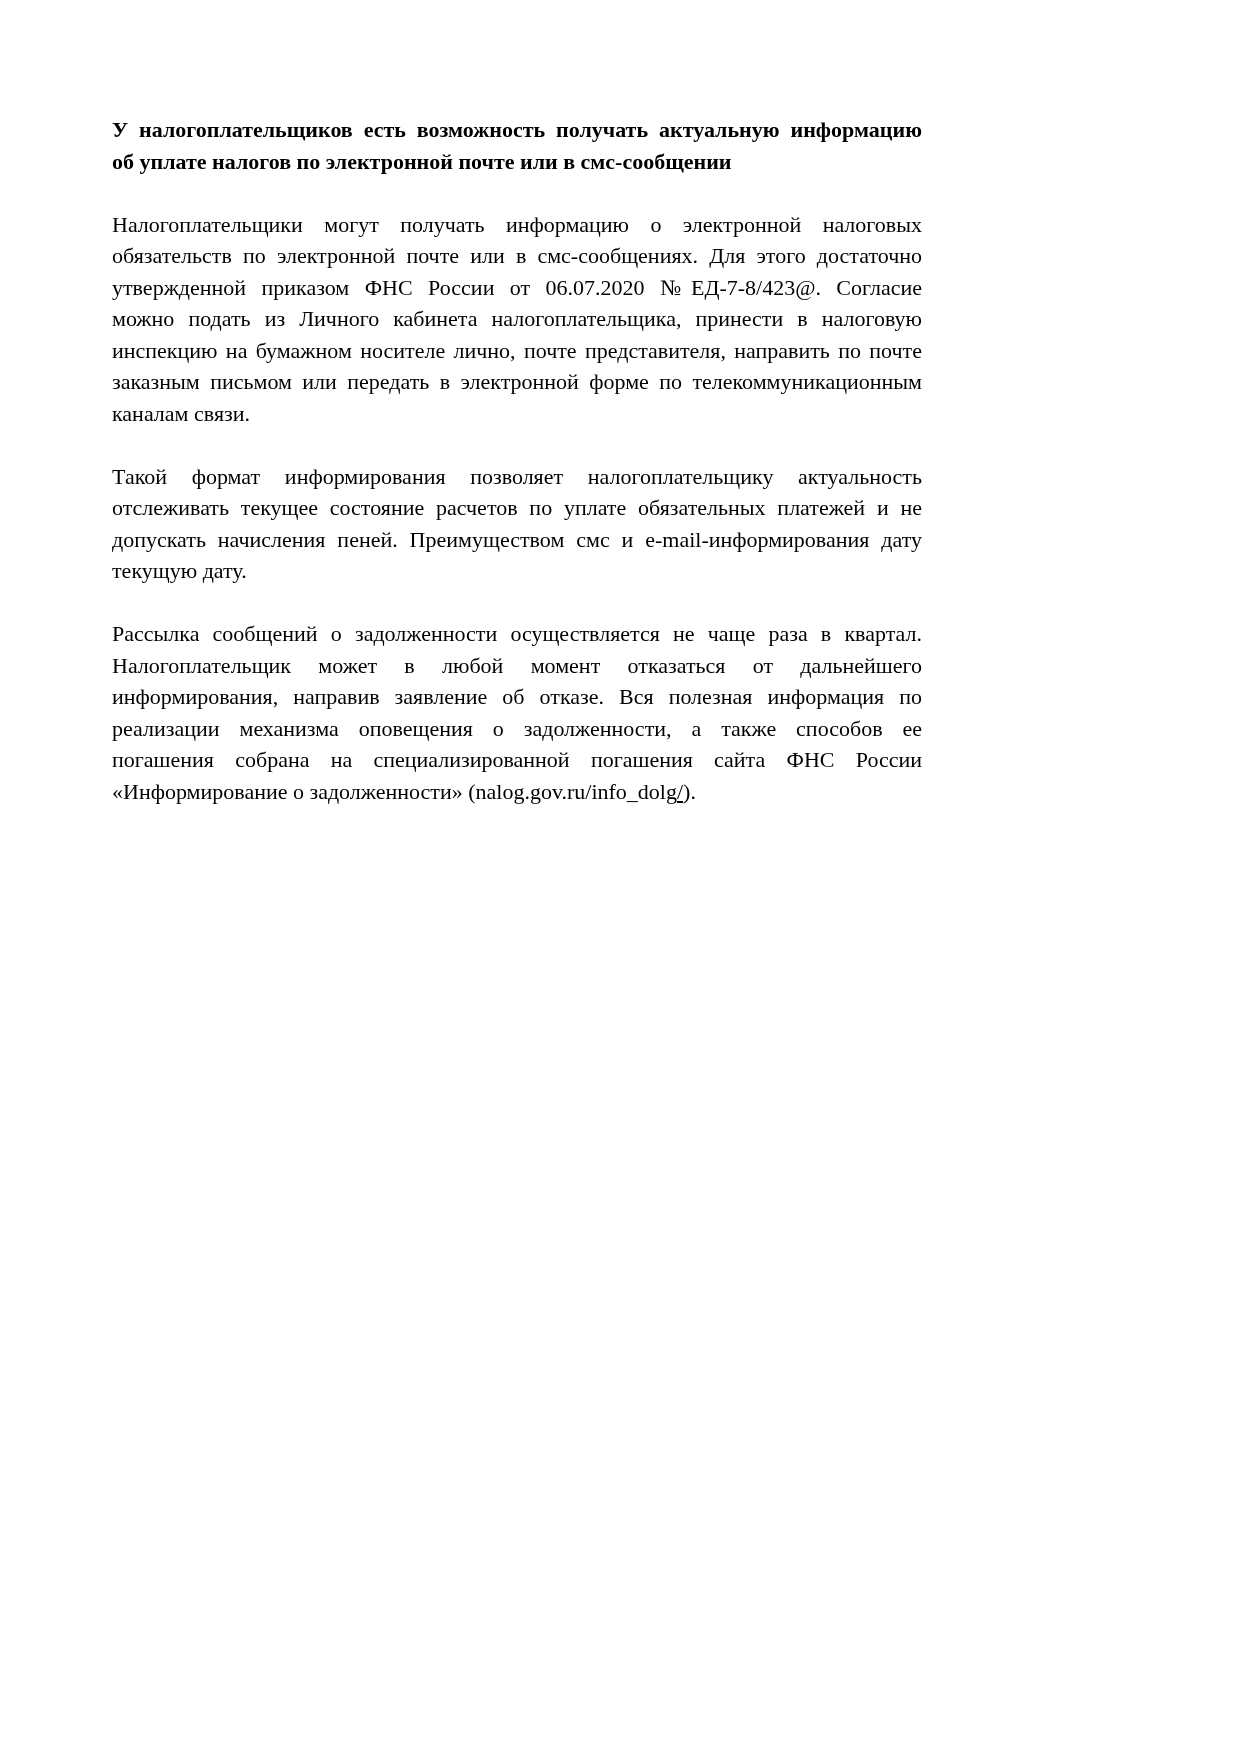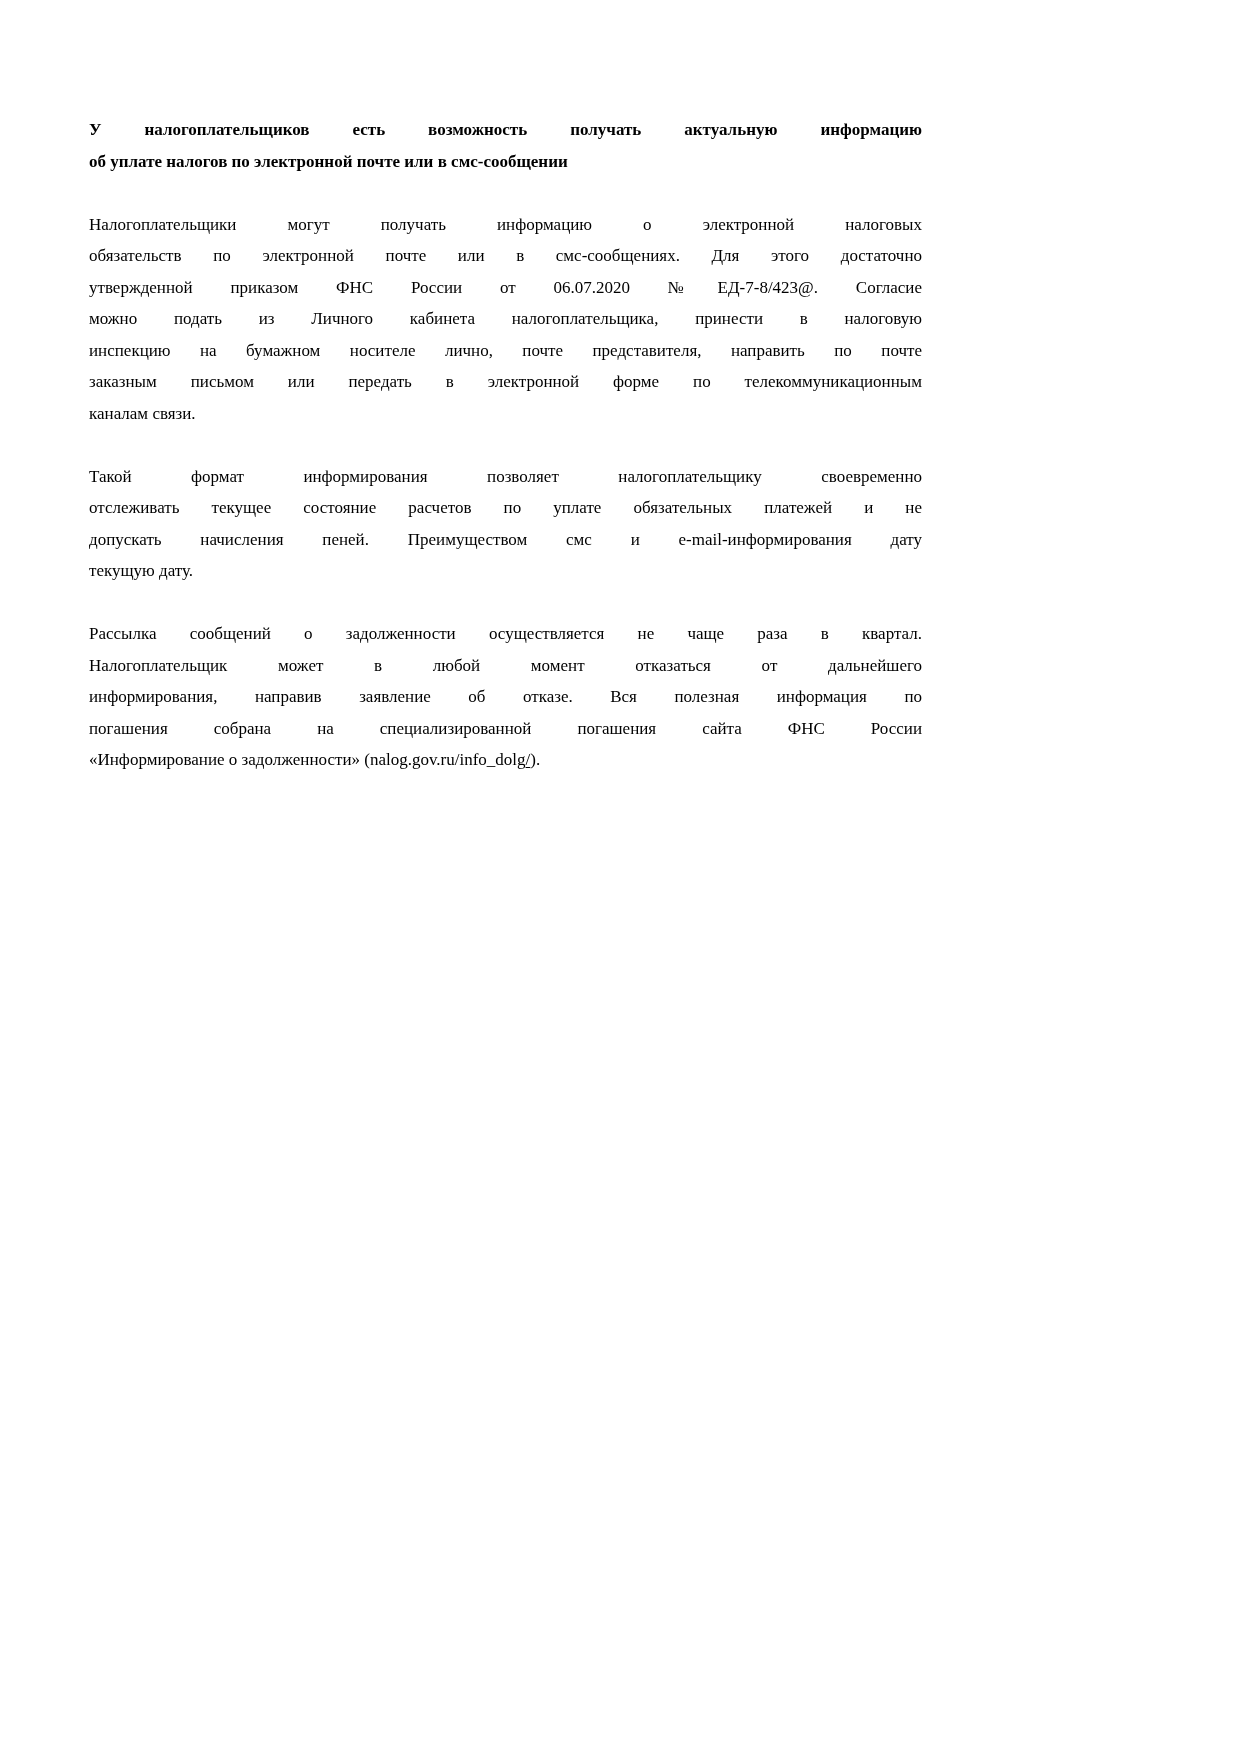"У налогоплательщиков есть возможность" .page { font-size: 17px -> 22px; padding: 114px 90px 0 89px -> 114px 90px 0 112px }
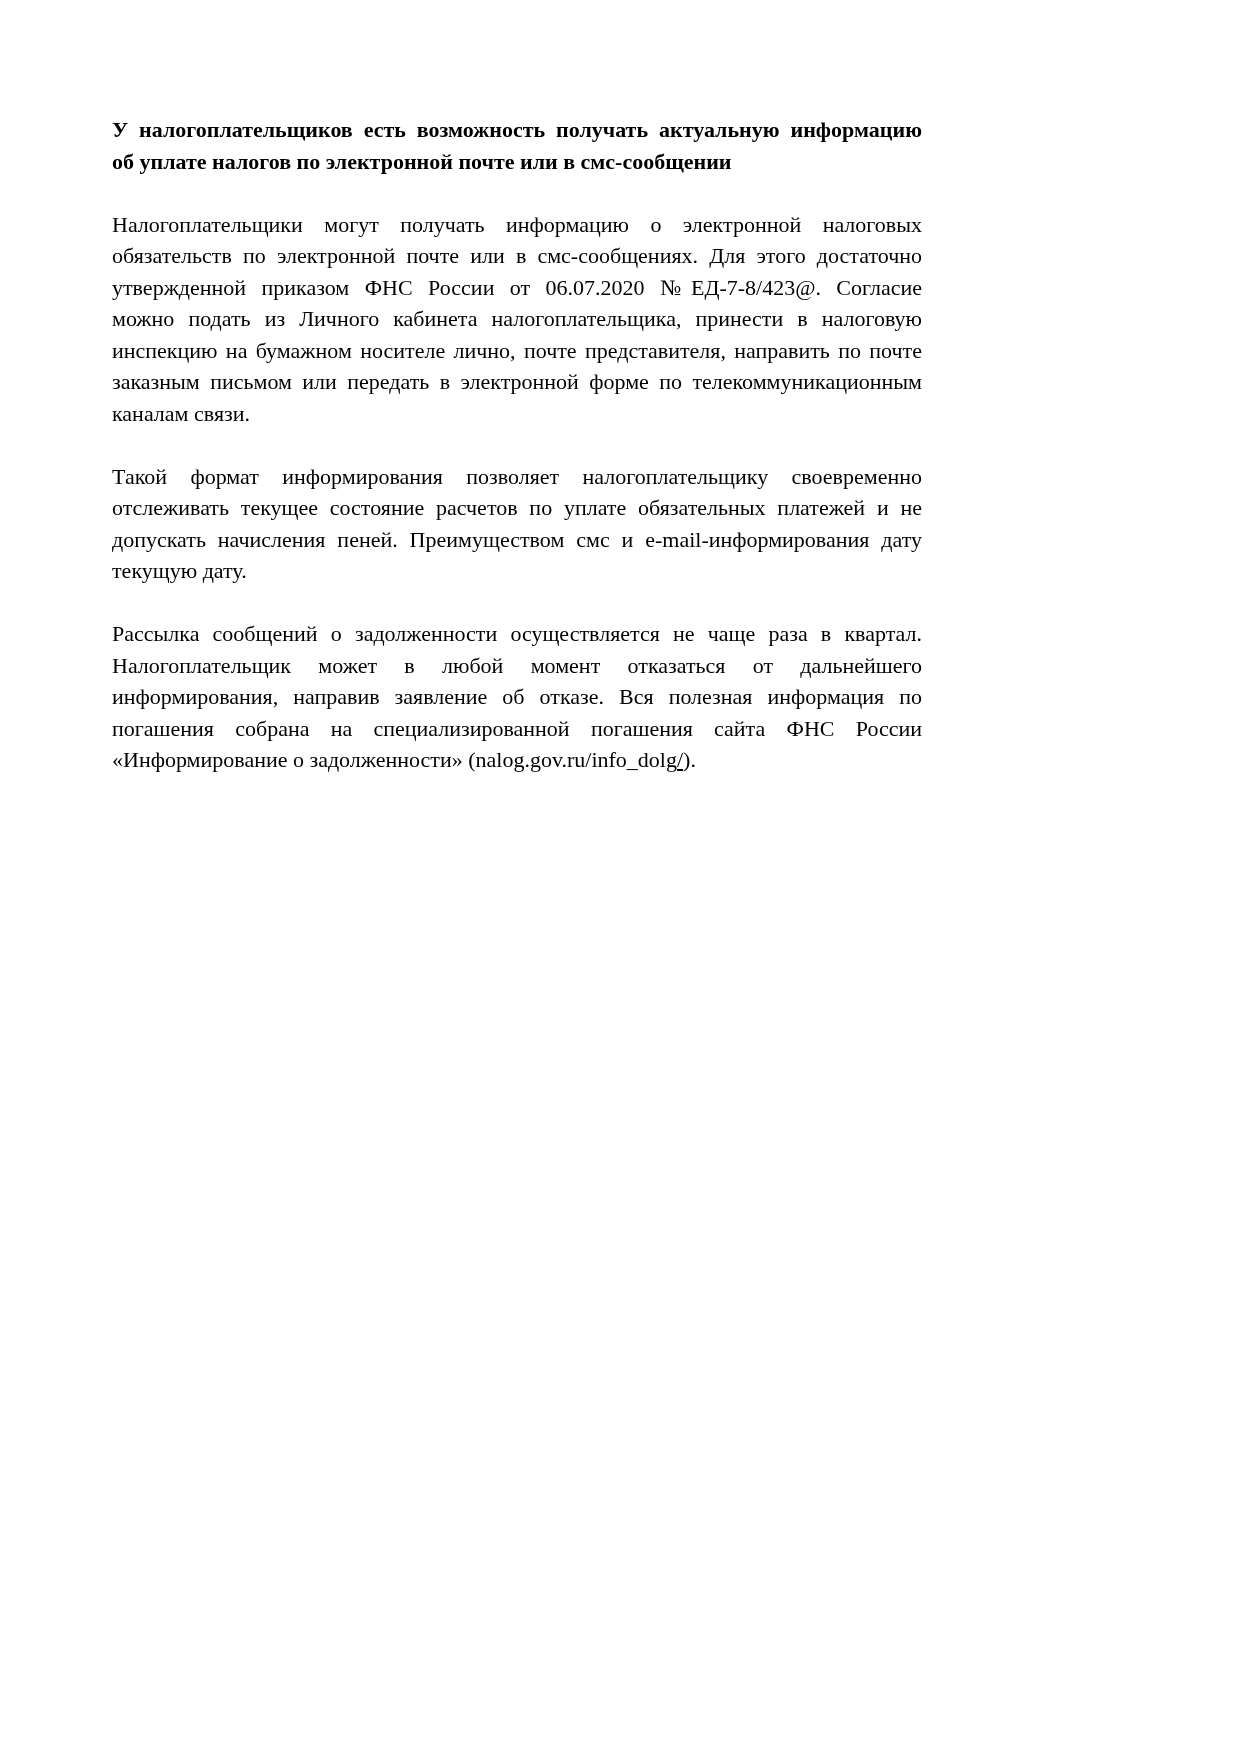"Такой формат информирования позволяет" div.line { text: своевременно -> актуальность }
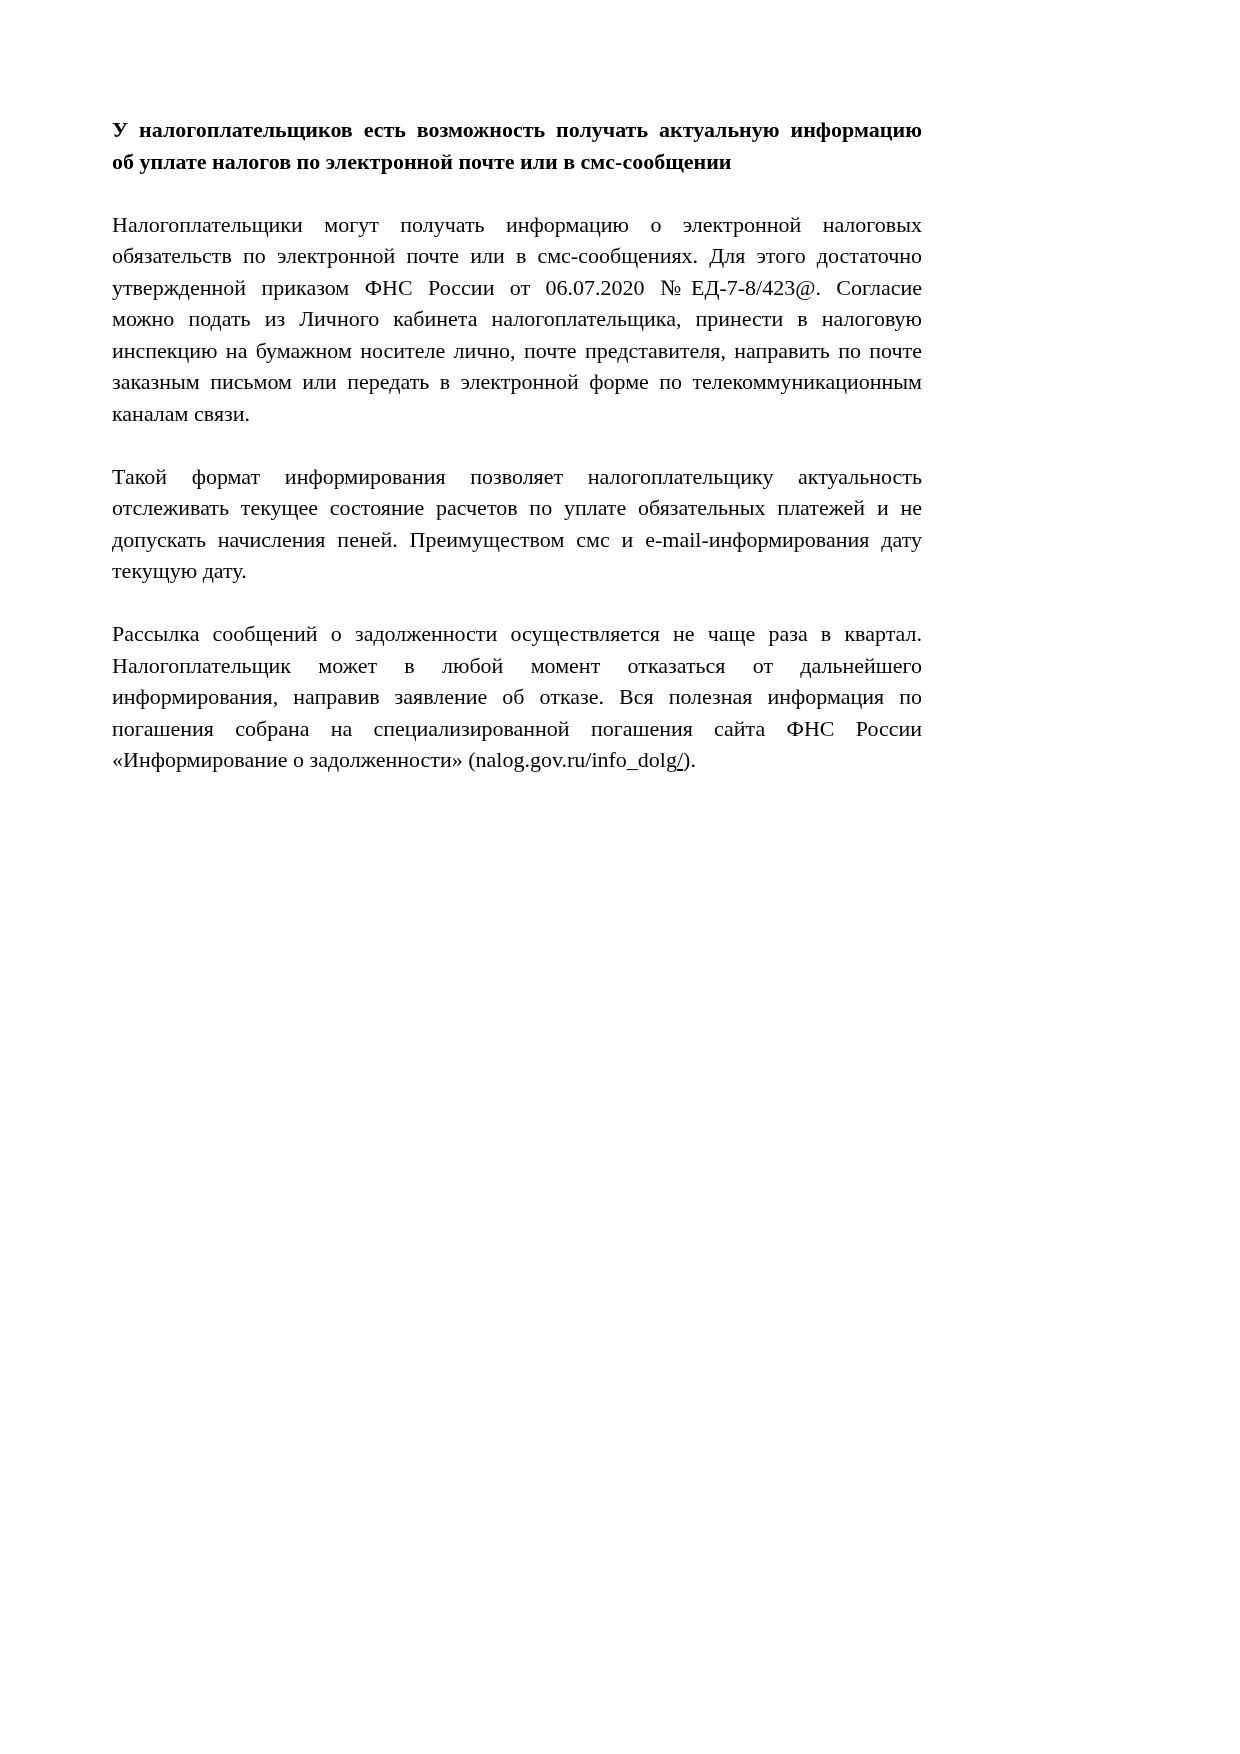"реализации механизма оповещения о" div.line { html: none -> <div>реализации механизма оповещения о задолженности, а также способов ее</div> }
